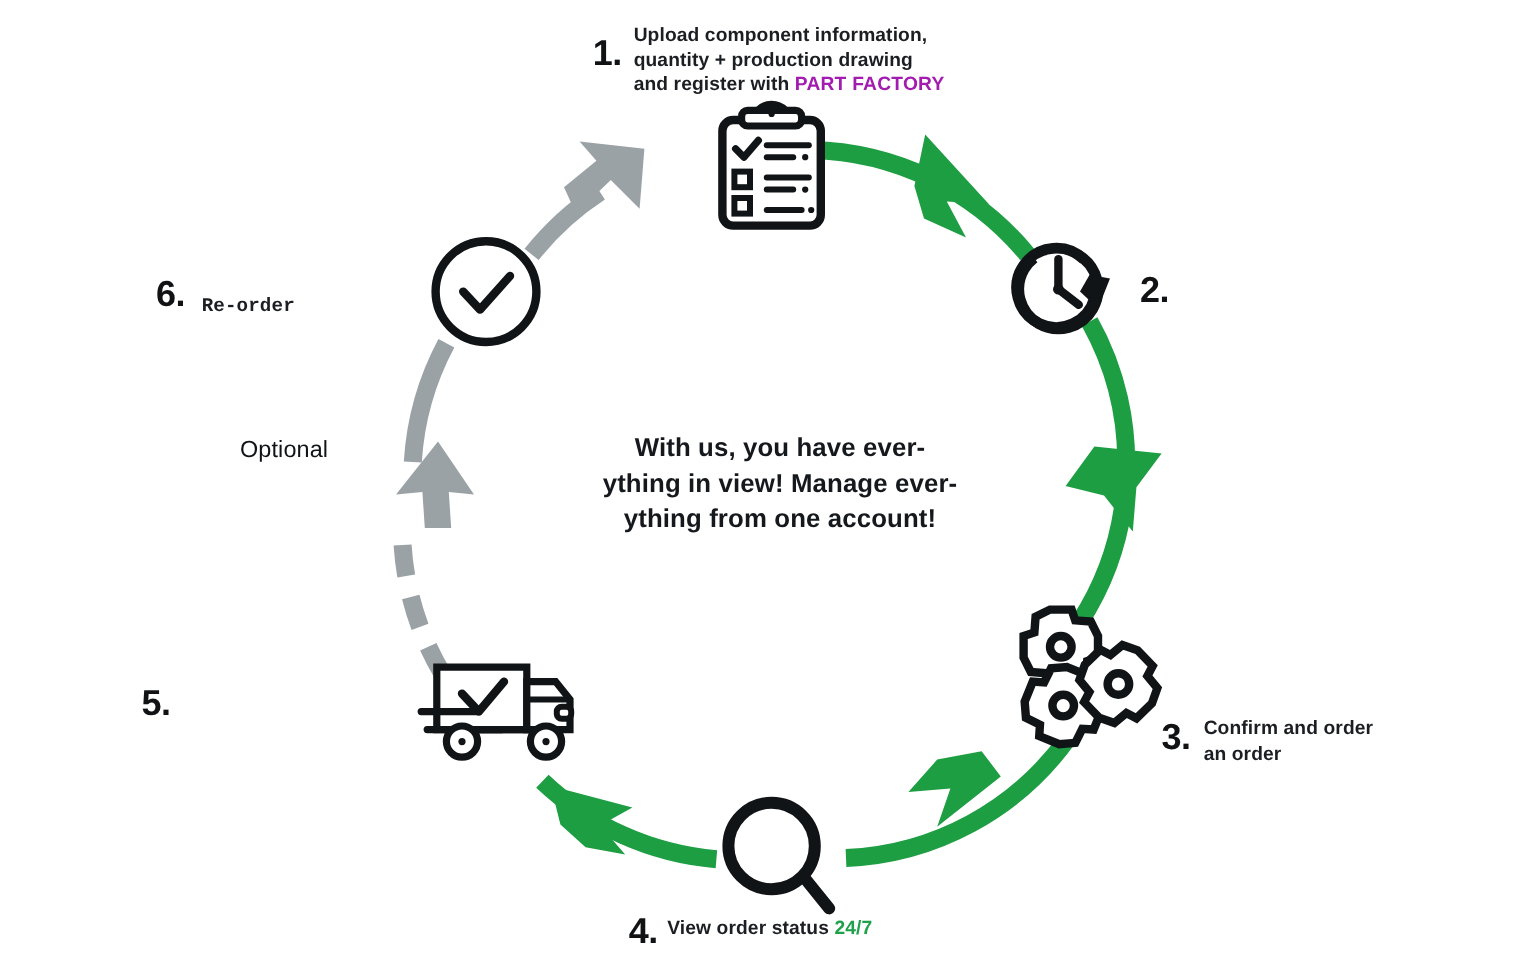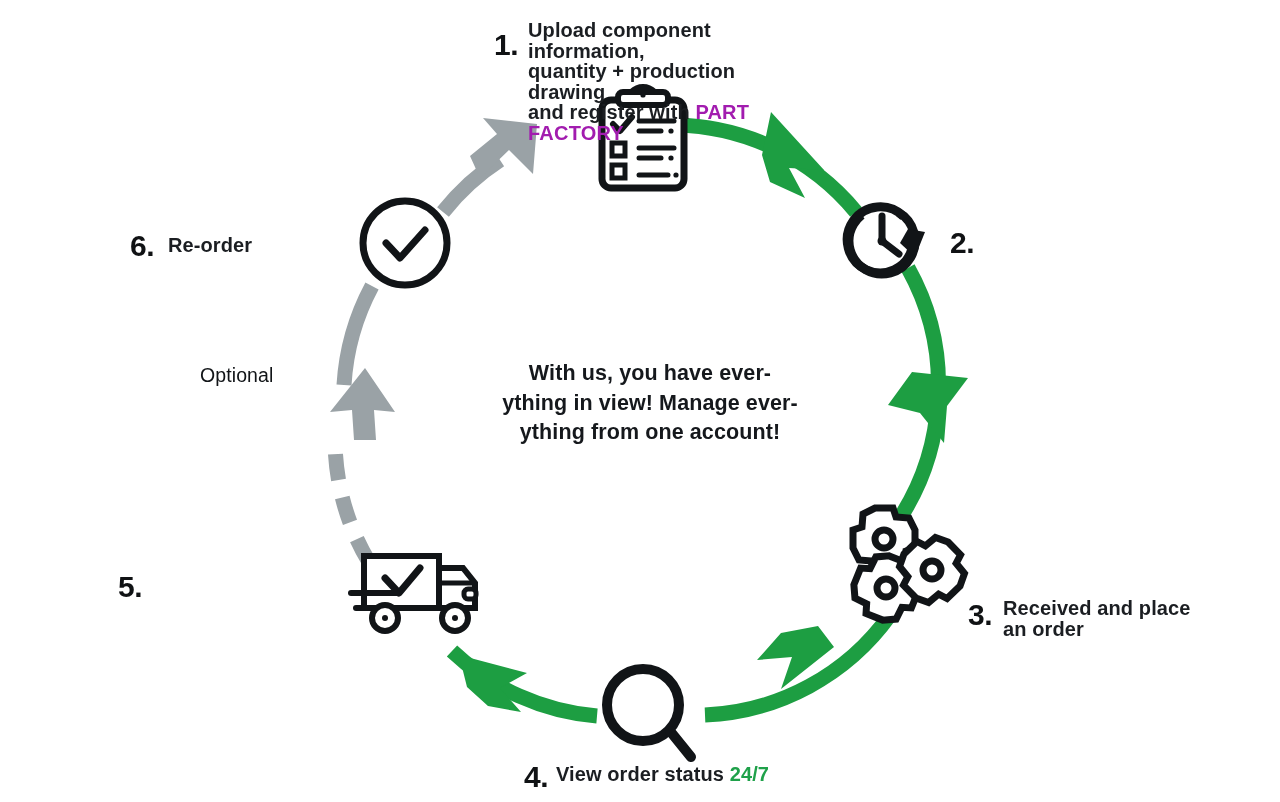"Upload component information," .step-text { font-size: 20px -> 16px }
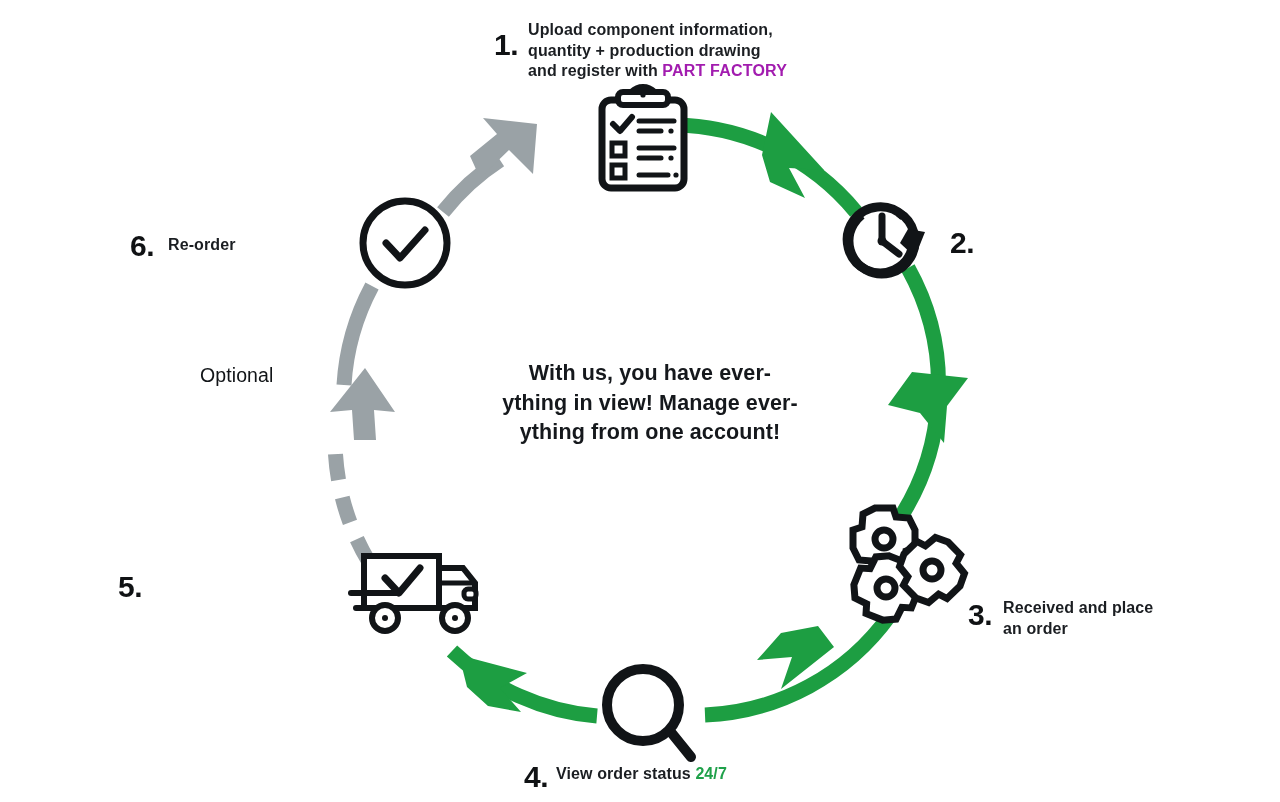"Re-order" #step-6 .step-text { font-family: none -> Liberation Mono, monospace; margin-top: 5px -> 15px }
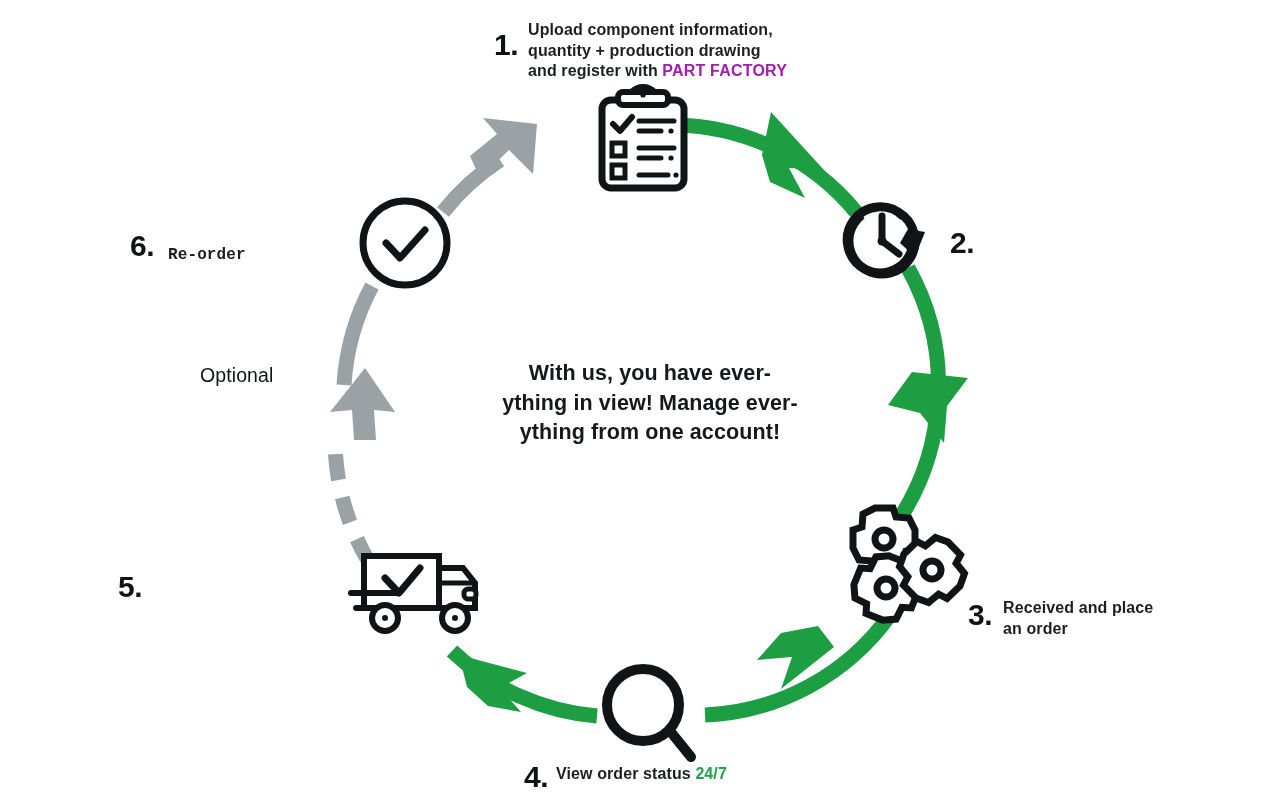"Received and place" span { text: Received and place -> Confirm and order }
